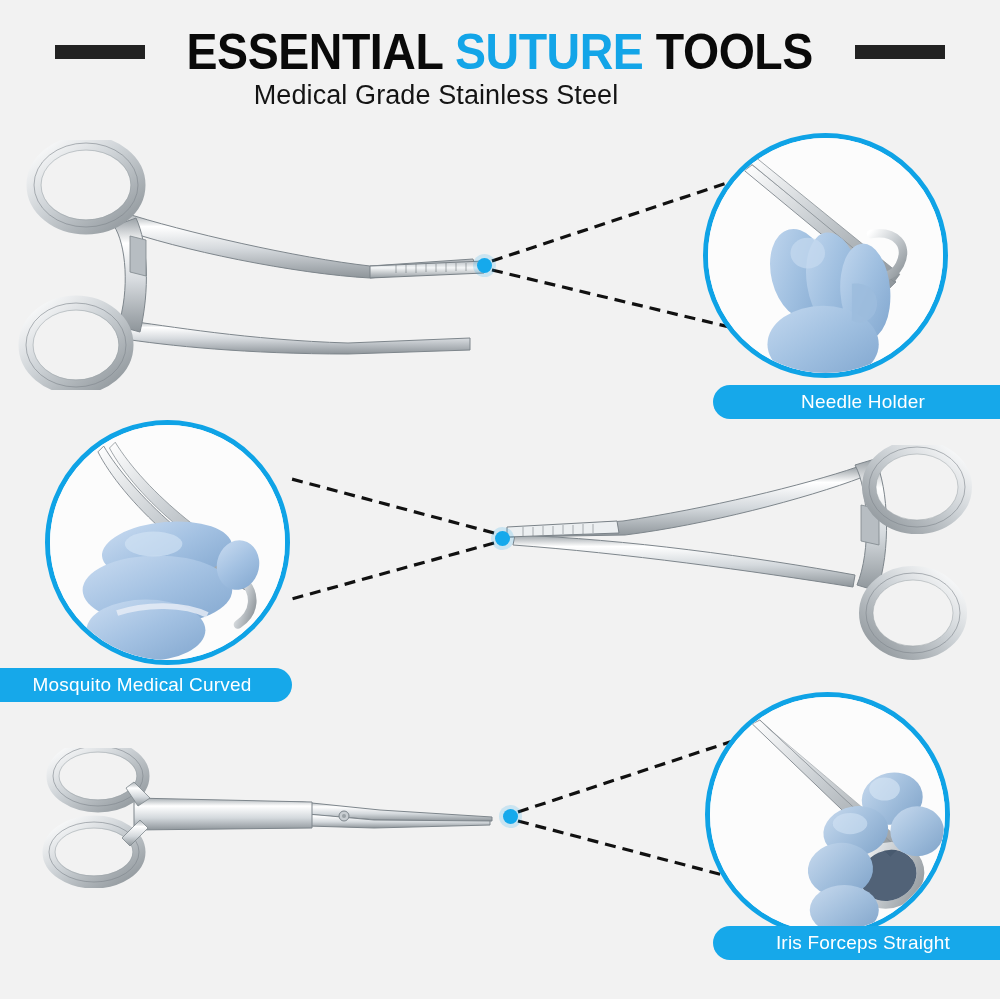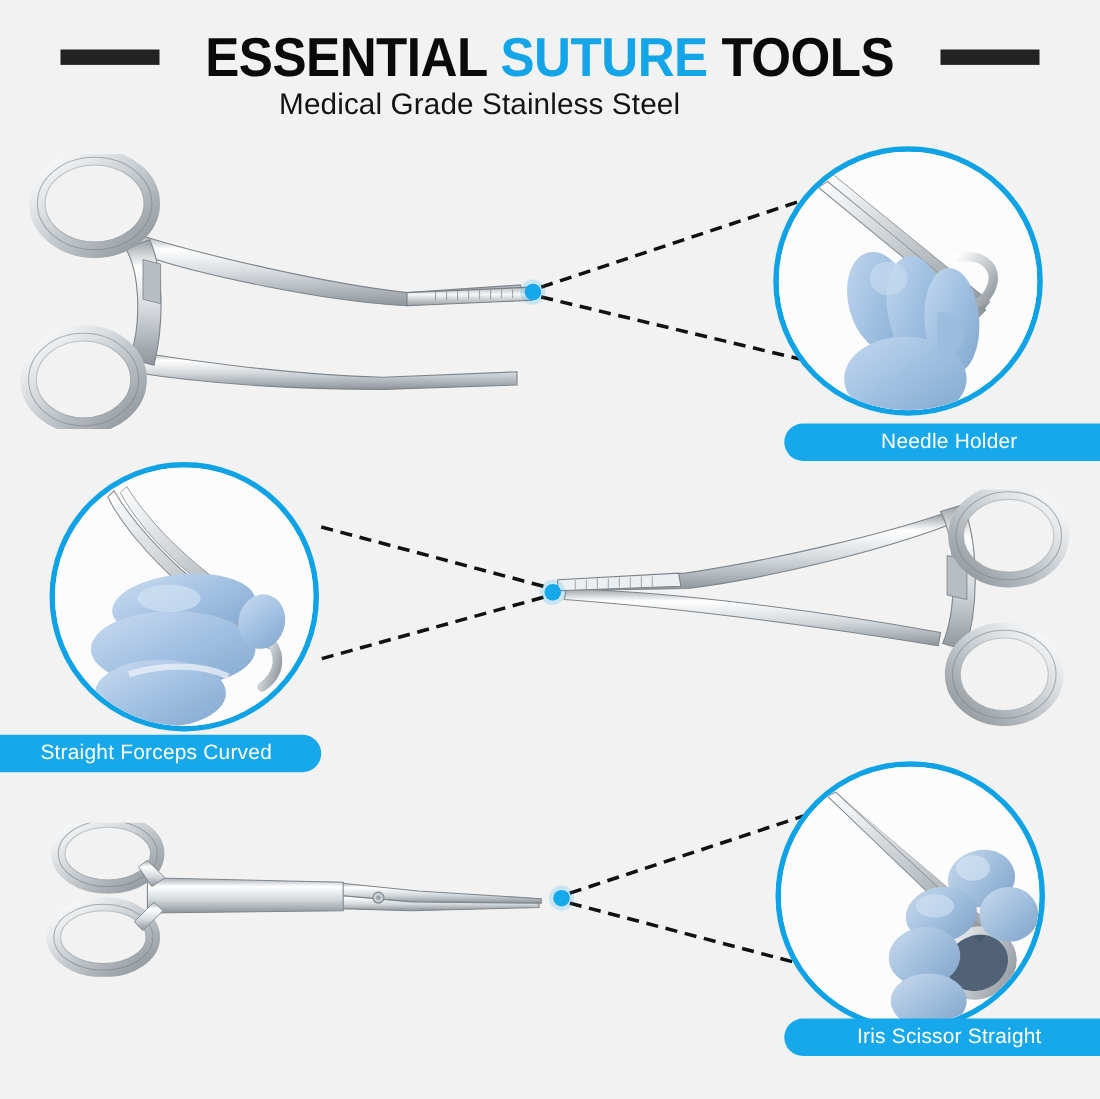"Straight Forceps Curved" span { text: Straight Forceps -> Mosquito Medical }
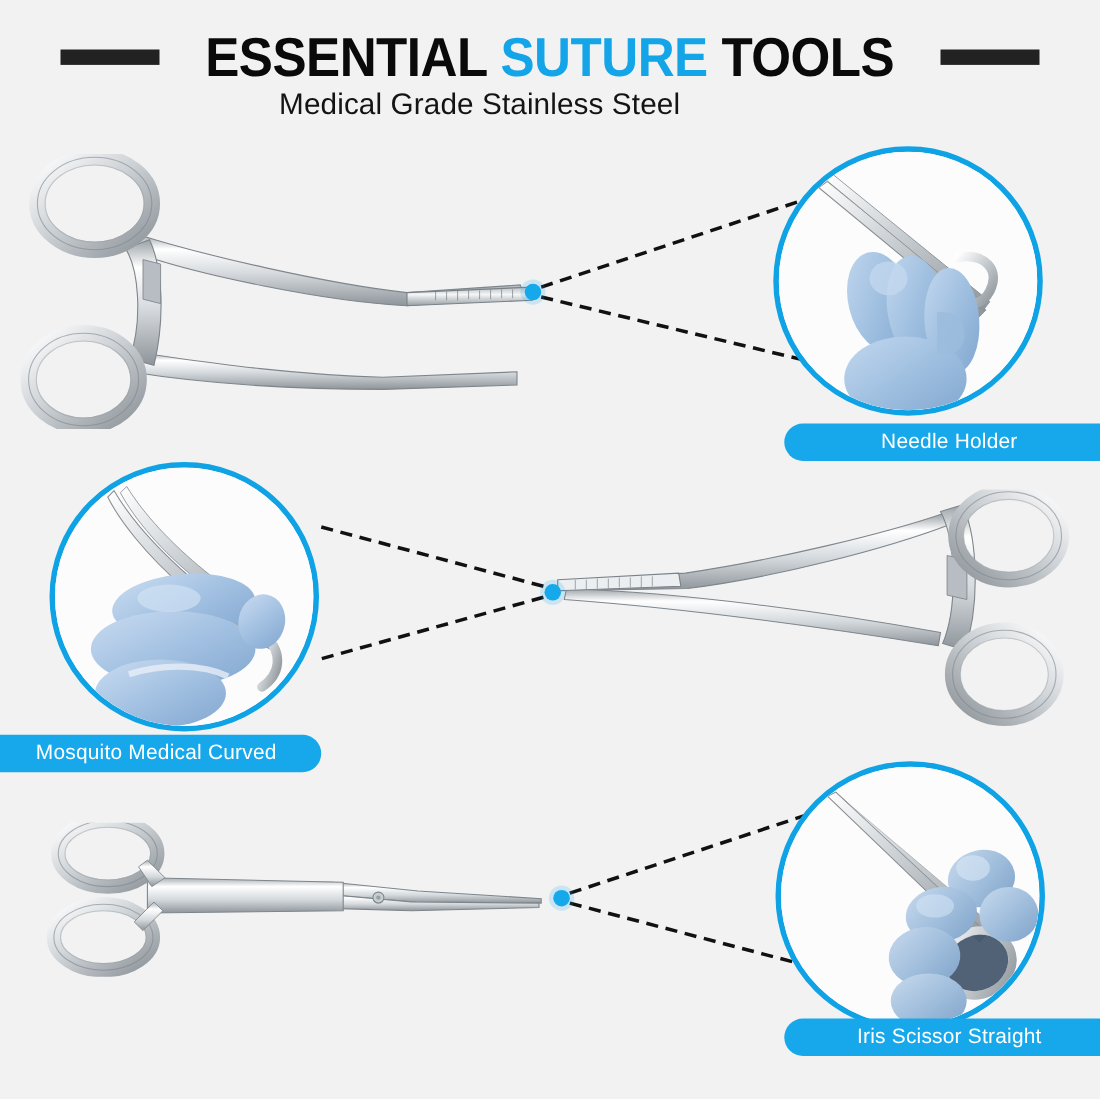"Iris Scissor Straight" span { text: Scissor -> Forceps }
